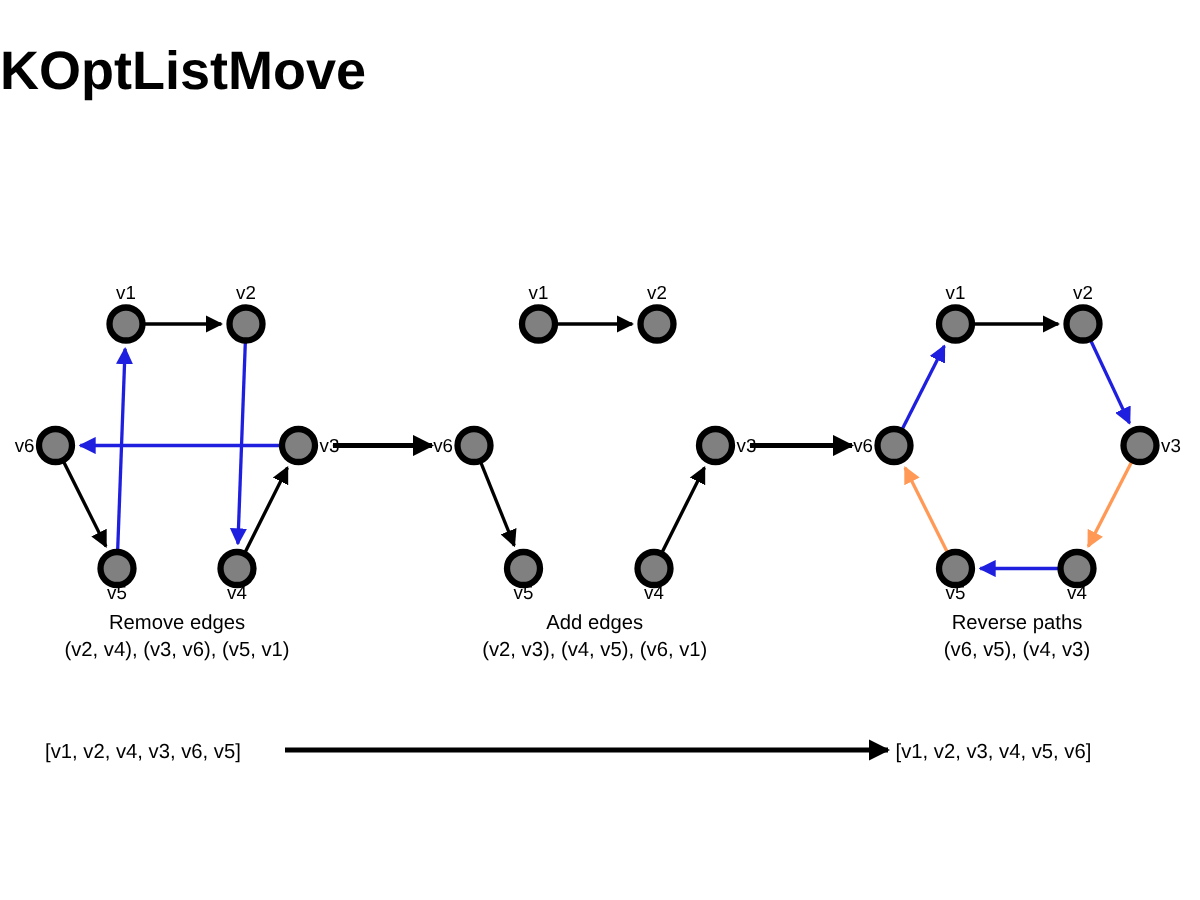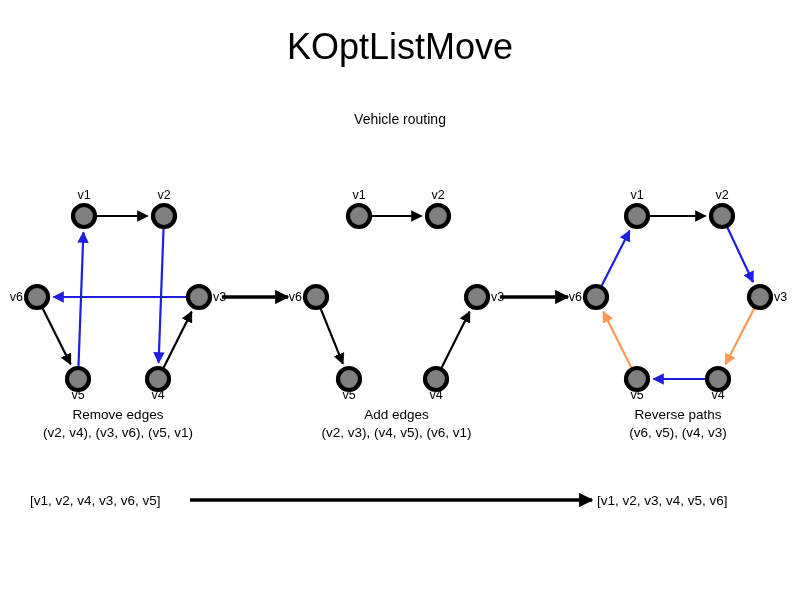"KOptListMove" .title { font-weight: normal -> bold; text-align: center -> none }
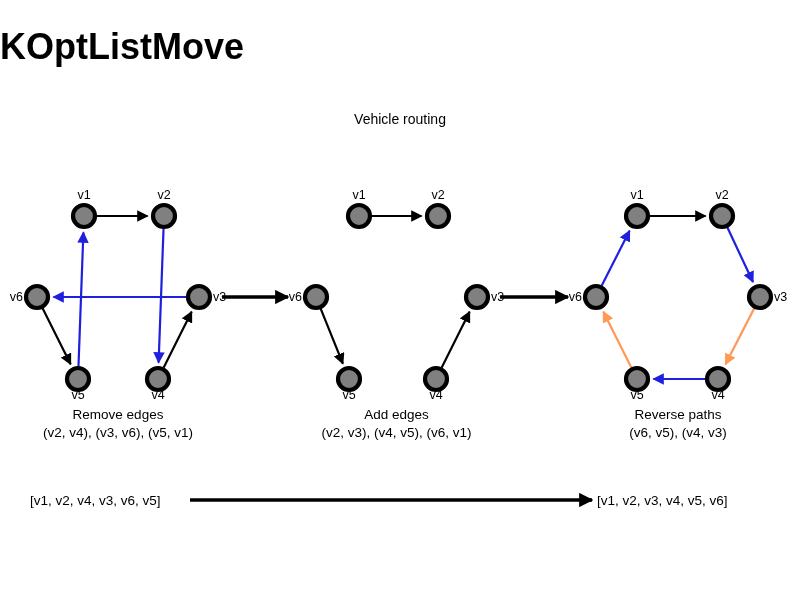"Vehicle routing" div.section-label { html: <div>Vehicle routing</div> -> none }
